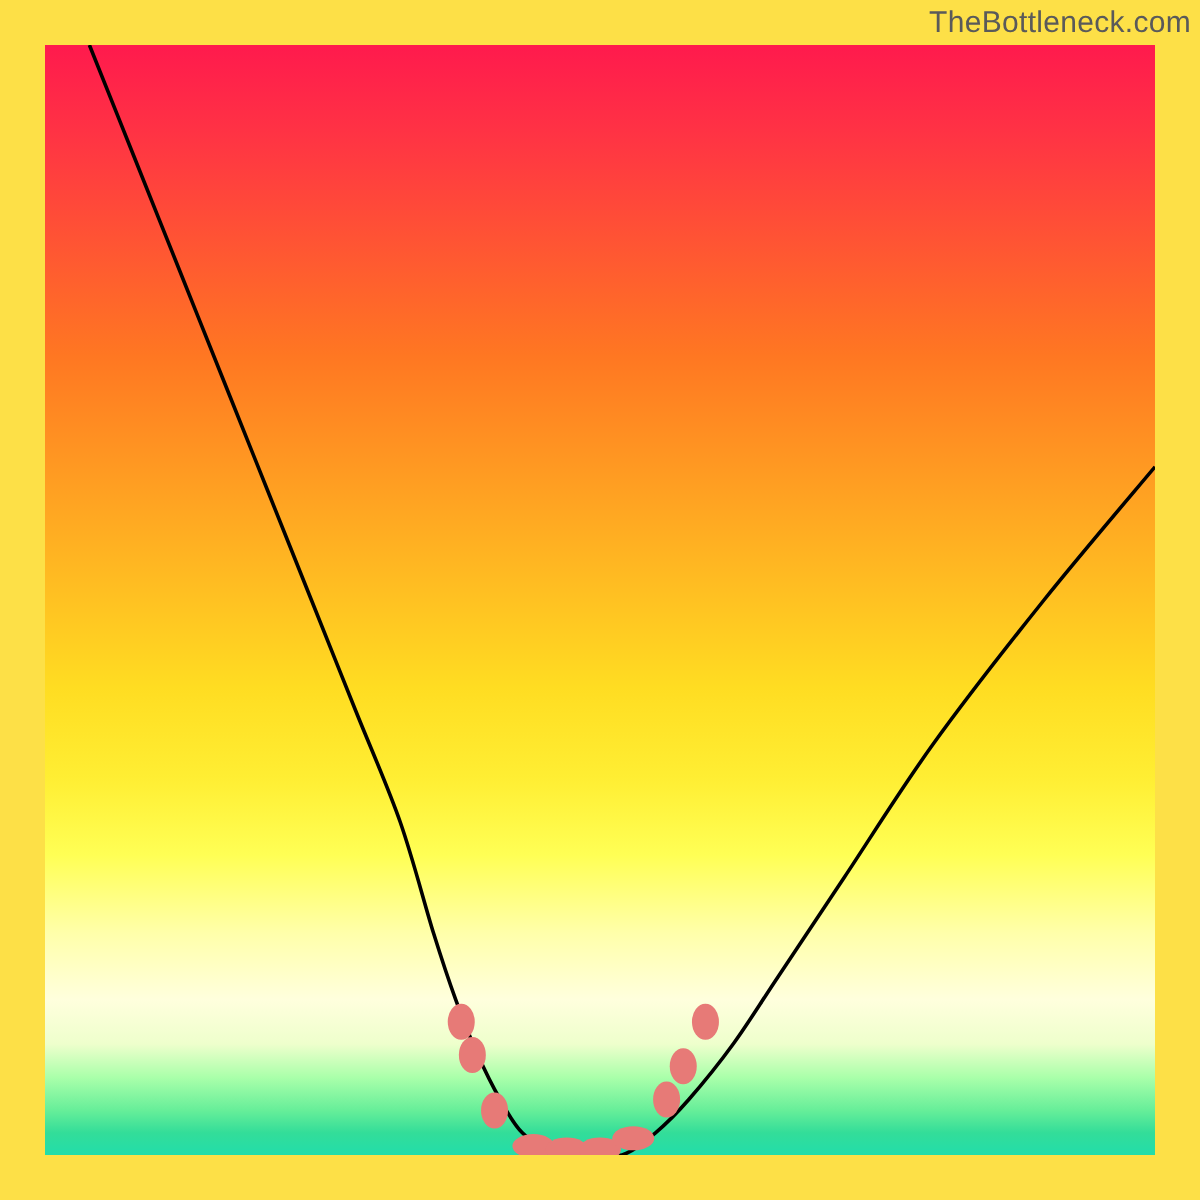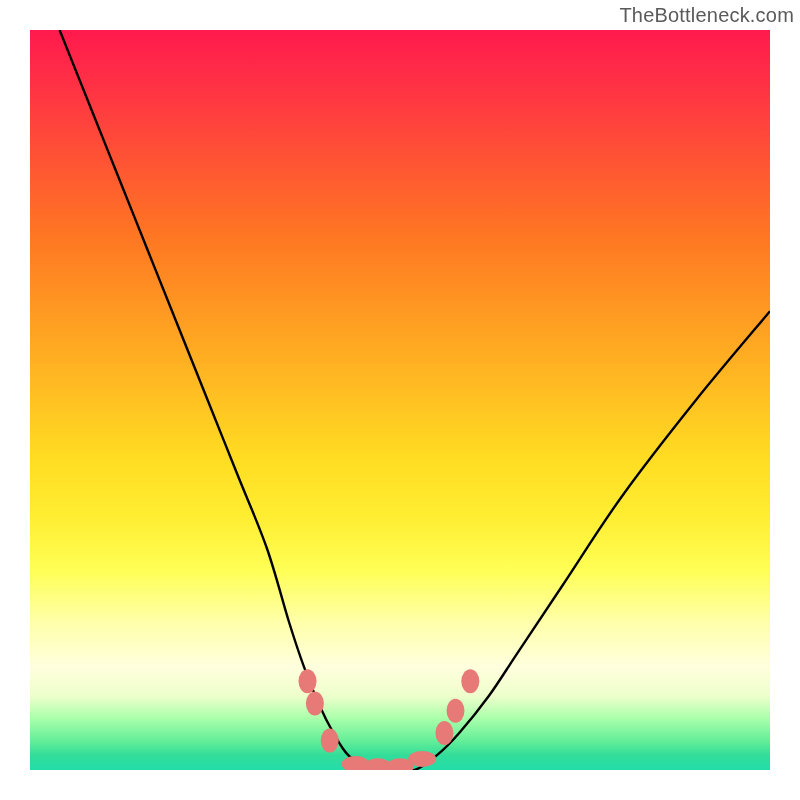"TheBottleneck.com" .frame { background: #ffffff -> #fde047 }
